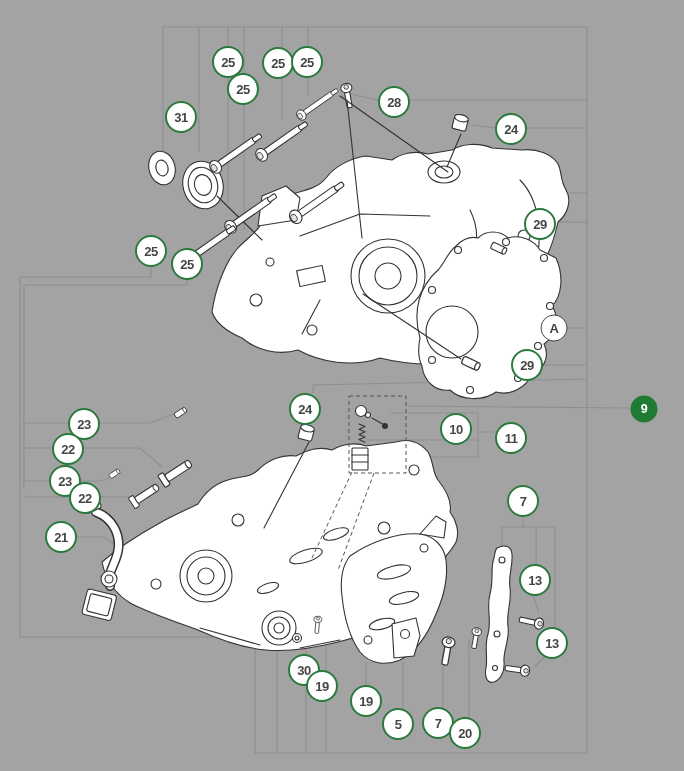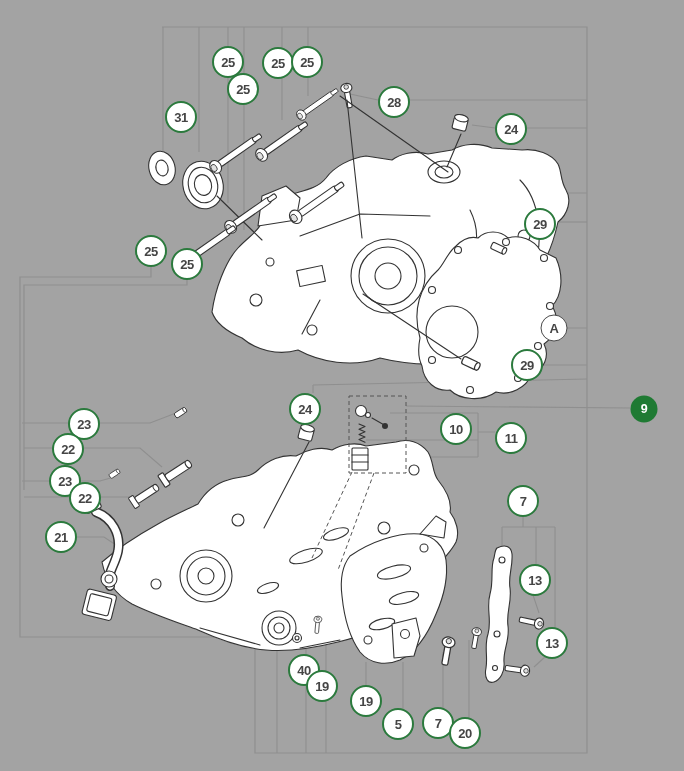"40" div.callout { text: 40 -> 30 }
